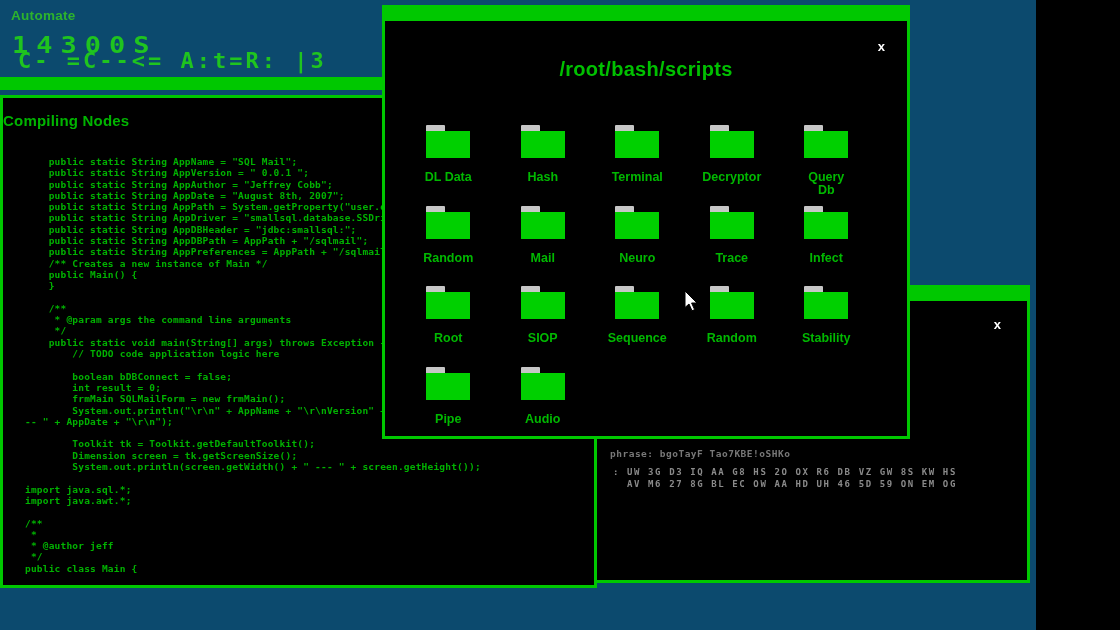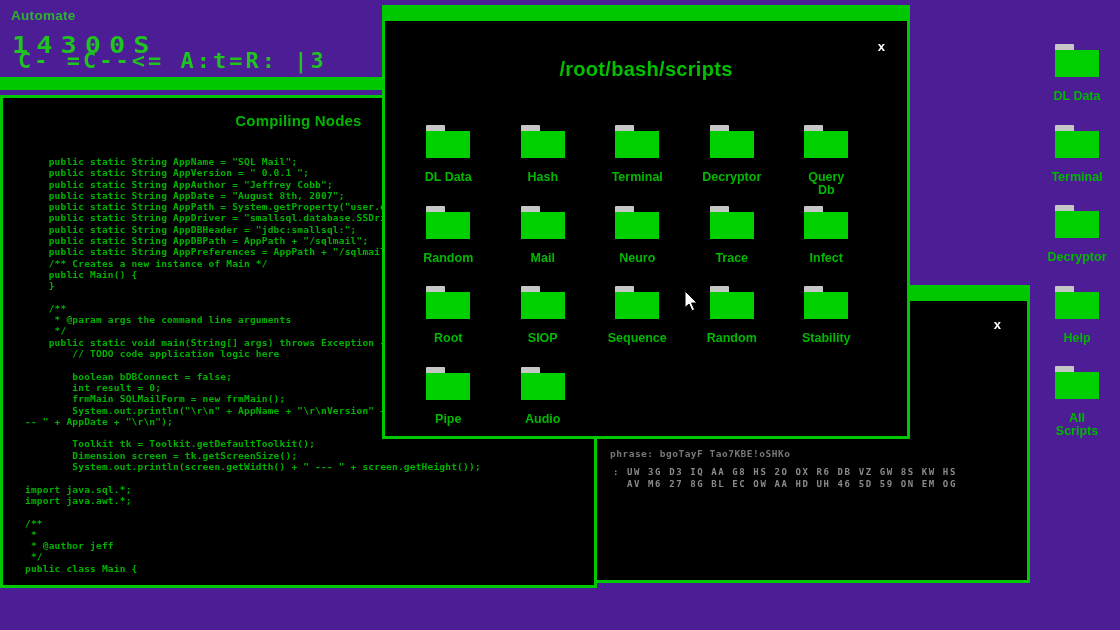"Automate" #stage { background: #4c1d95 -> #0c4a6e; width: 1120px -> 1036px }
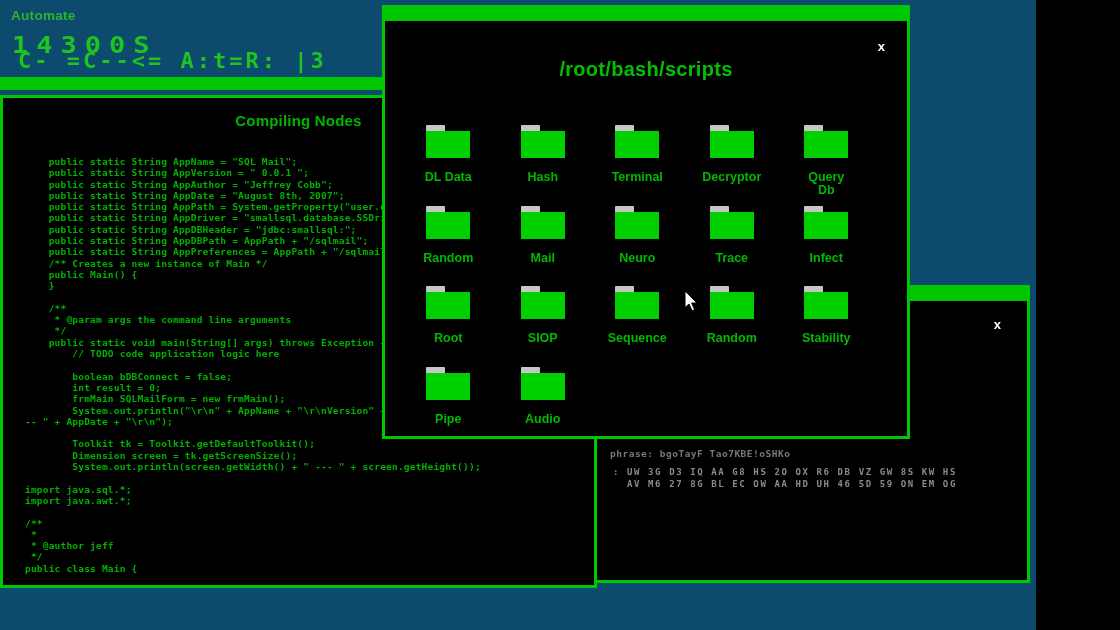"Compiling Nodes" .code-title { text-align: center -> none }
